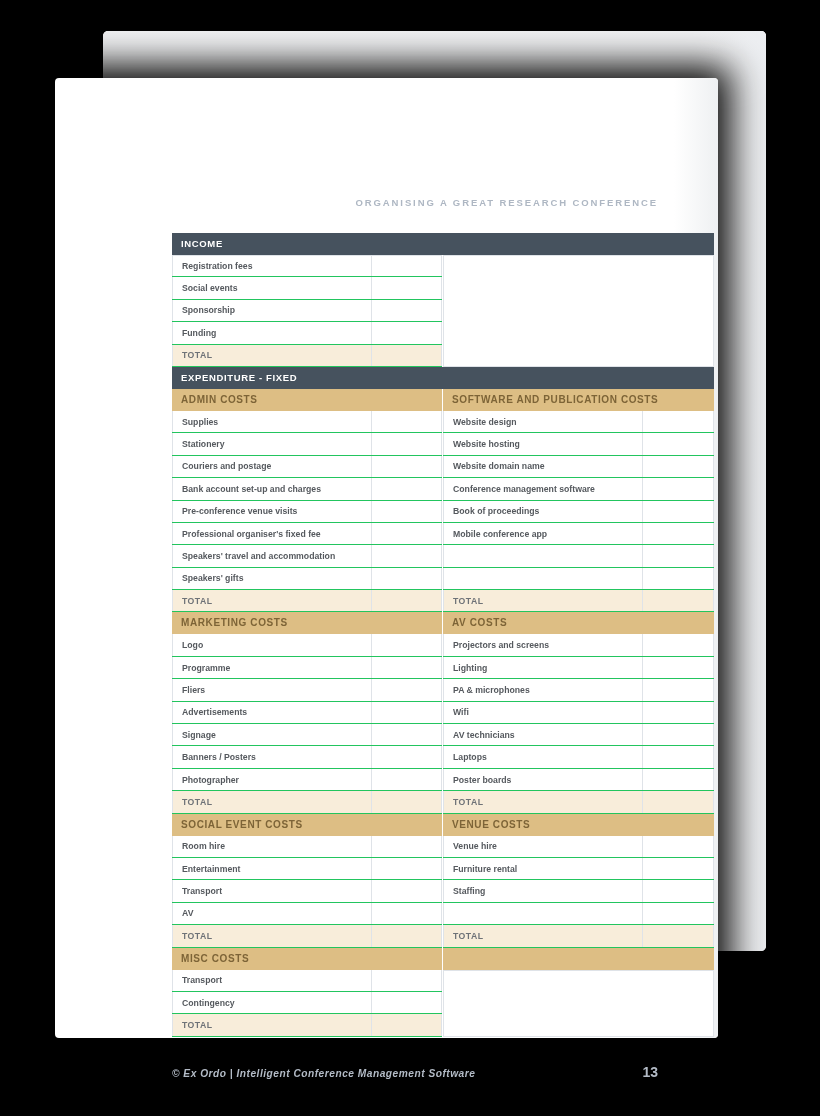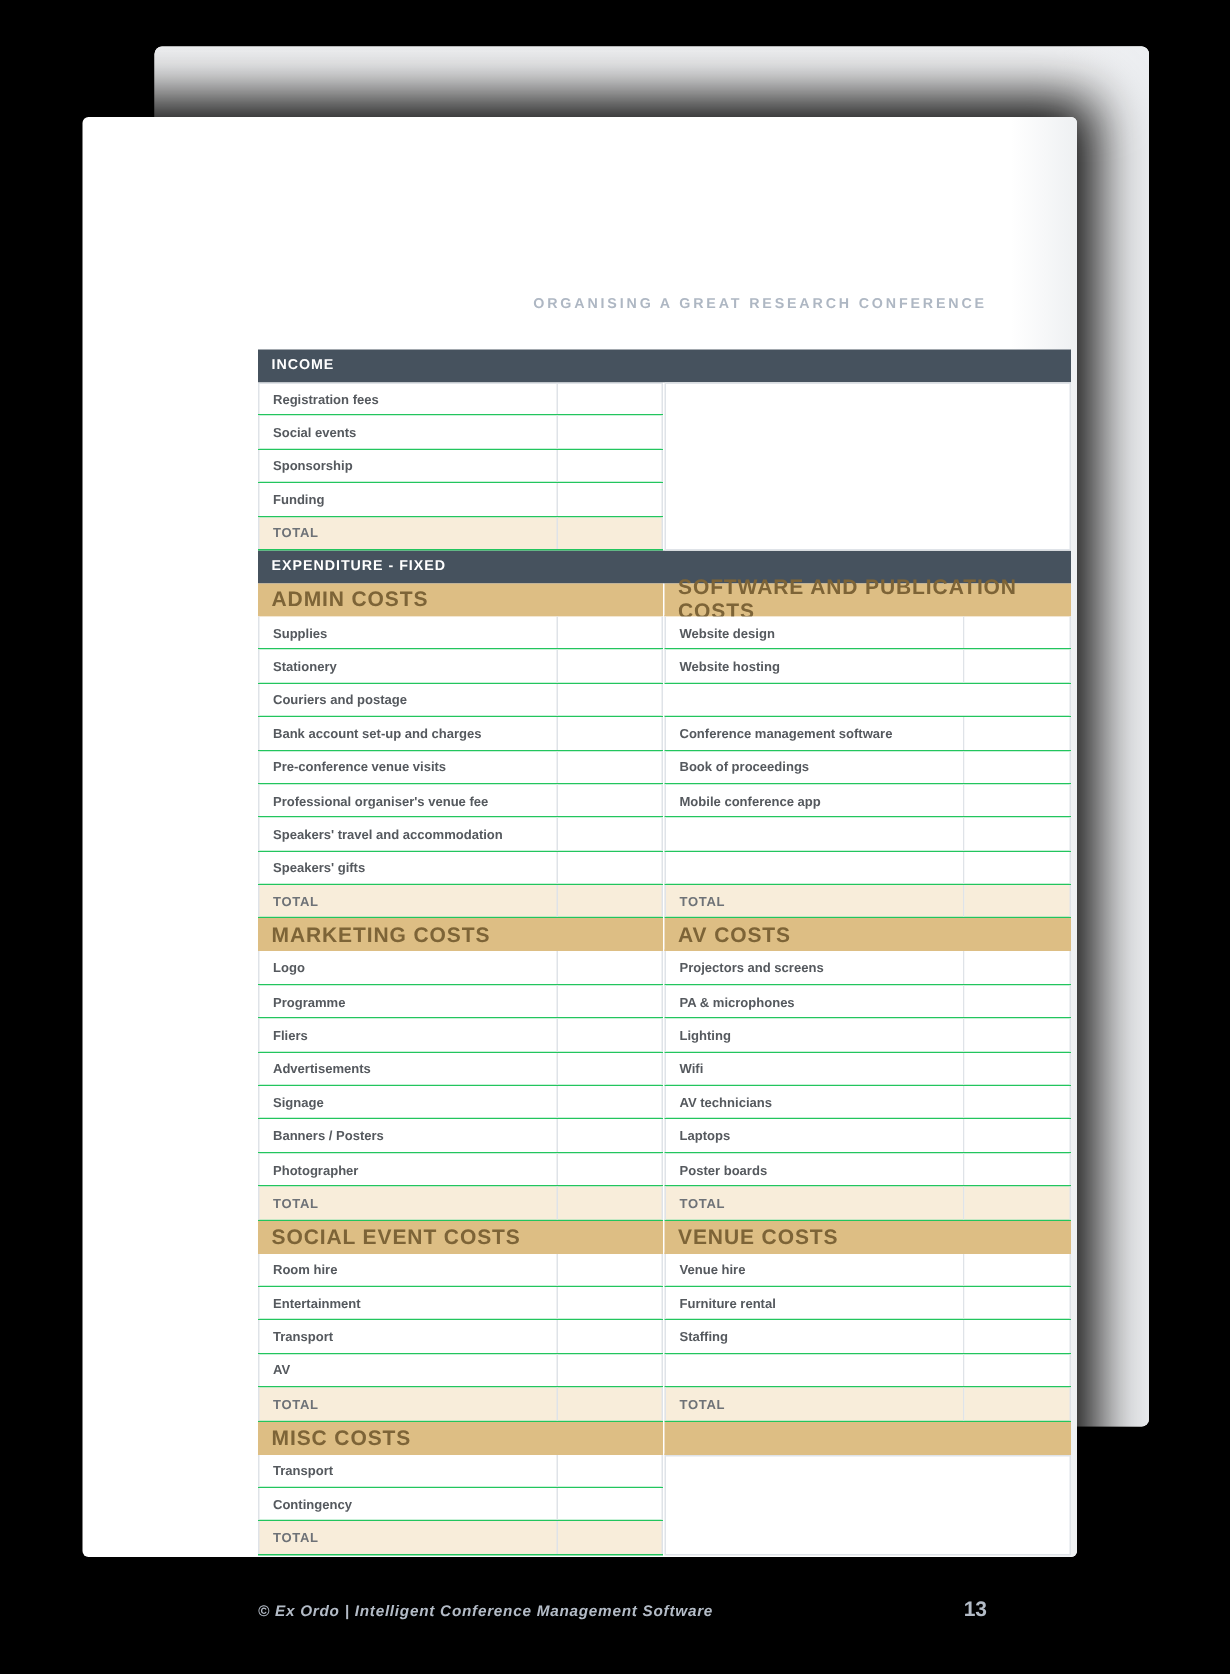"ADMIN COSTS" .subhead { font-size: 14px -> 10px }
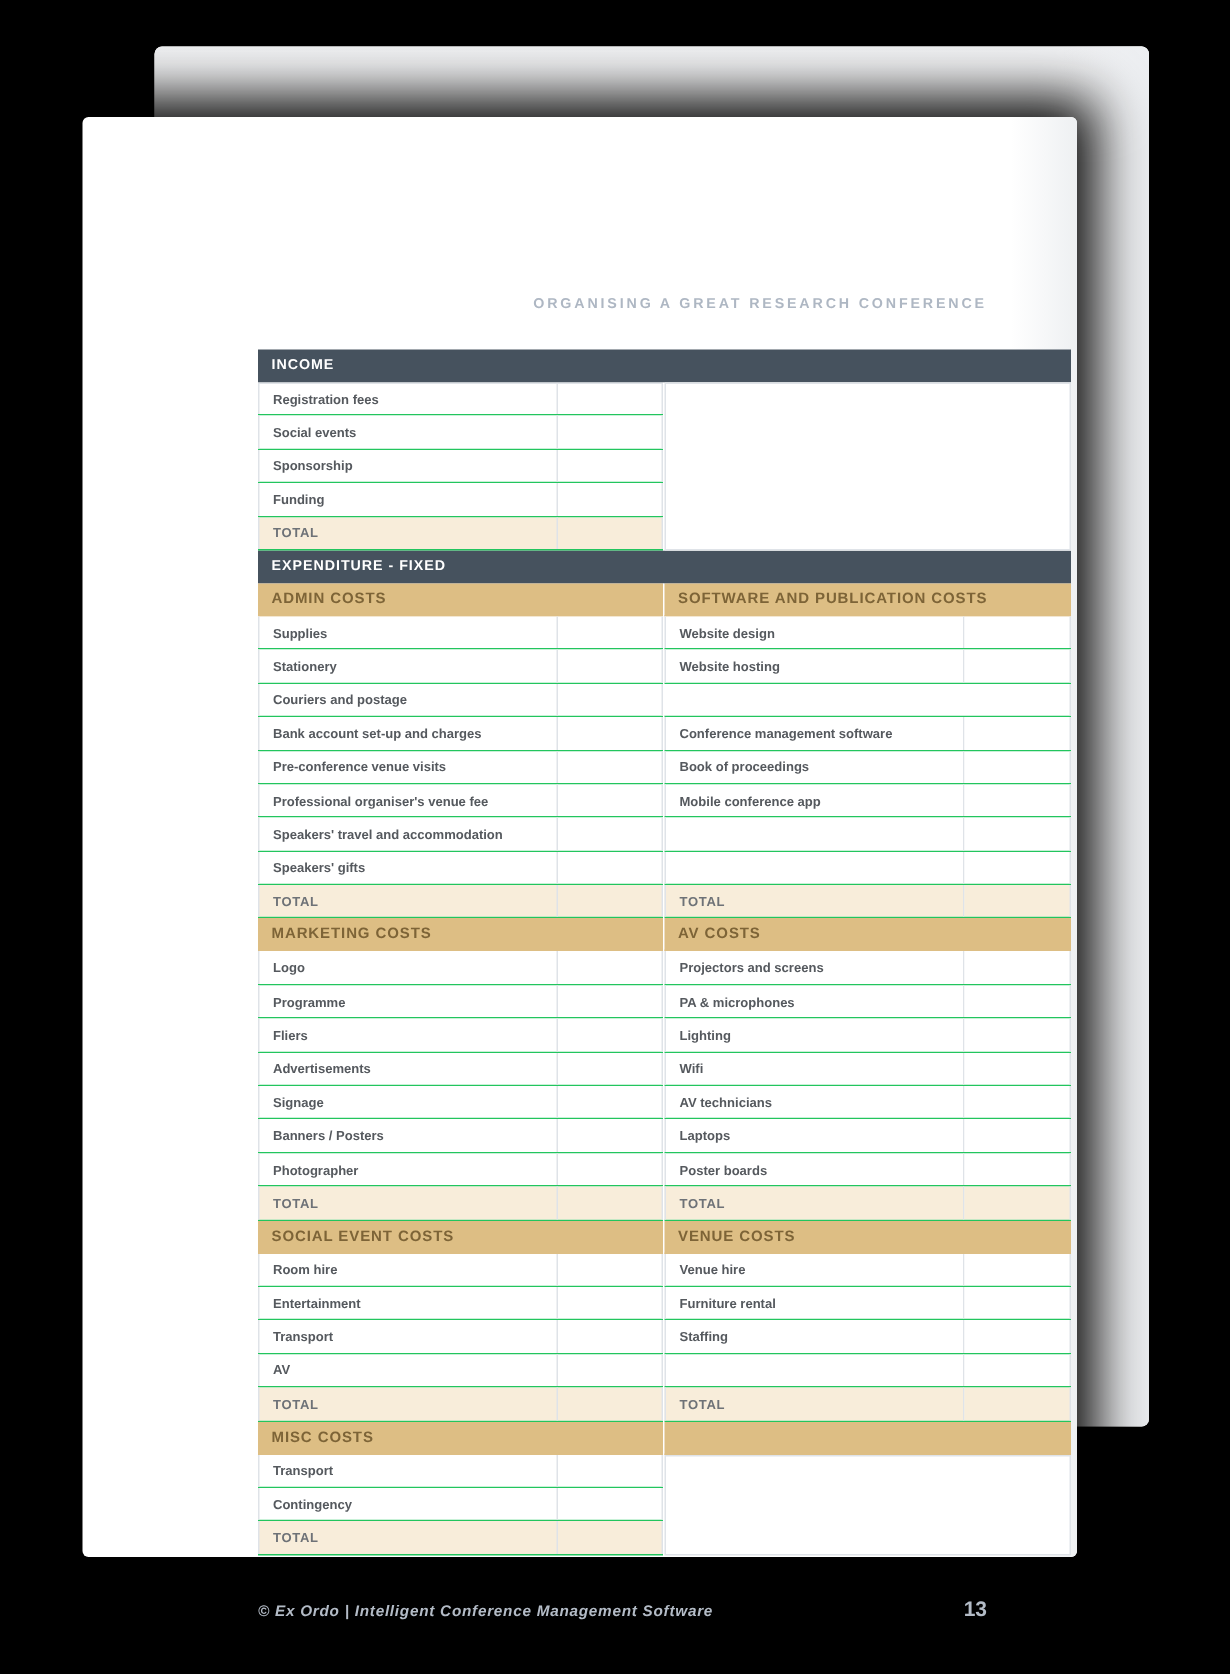"Website domain name" div.cell-label { html: none -> <div>Website domain name</div> }
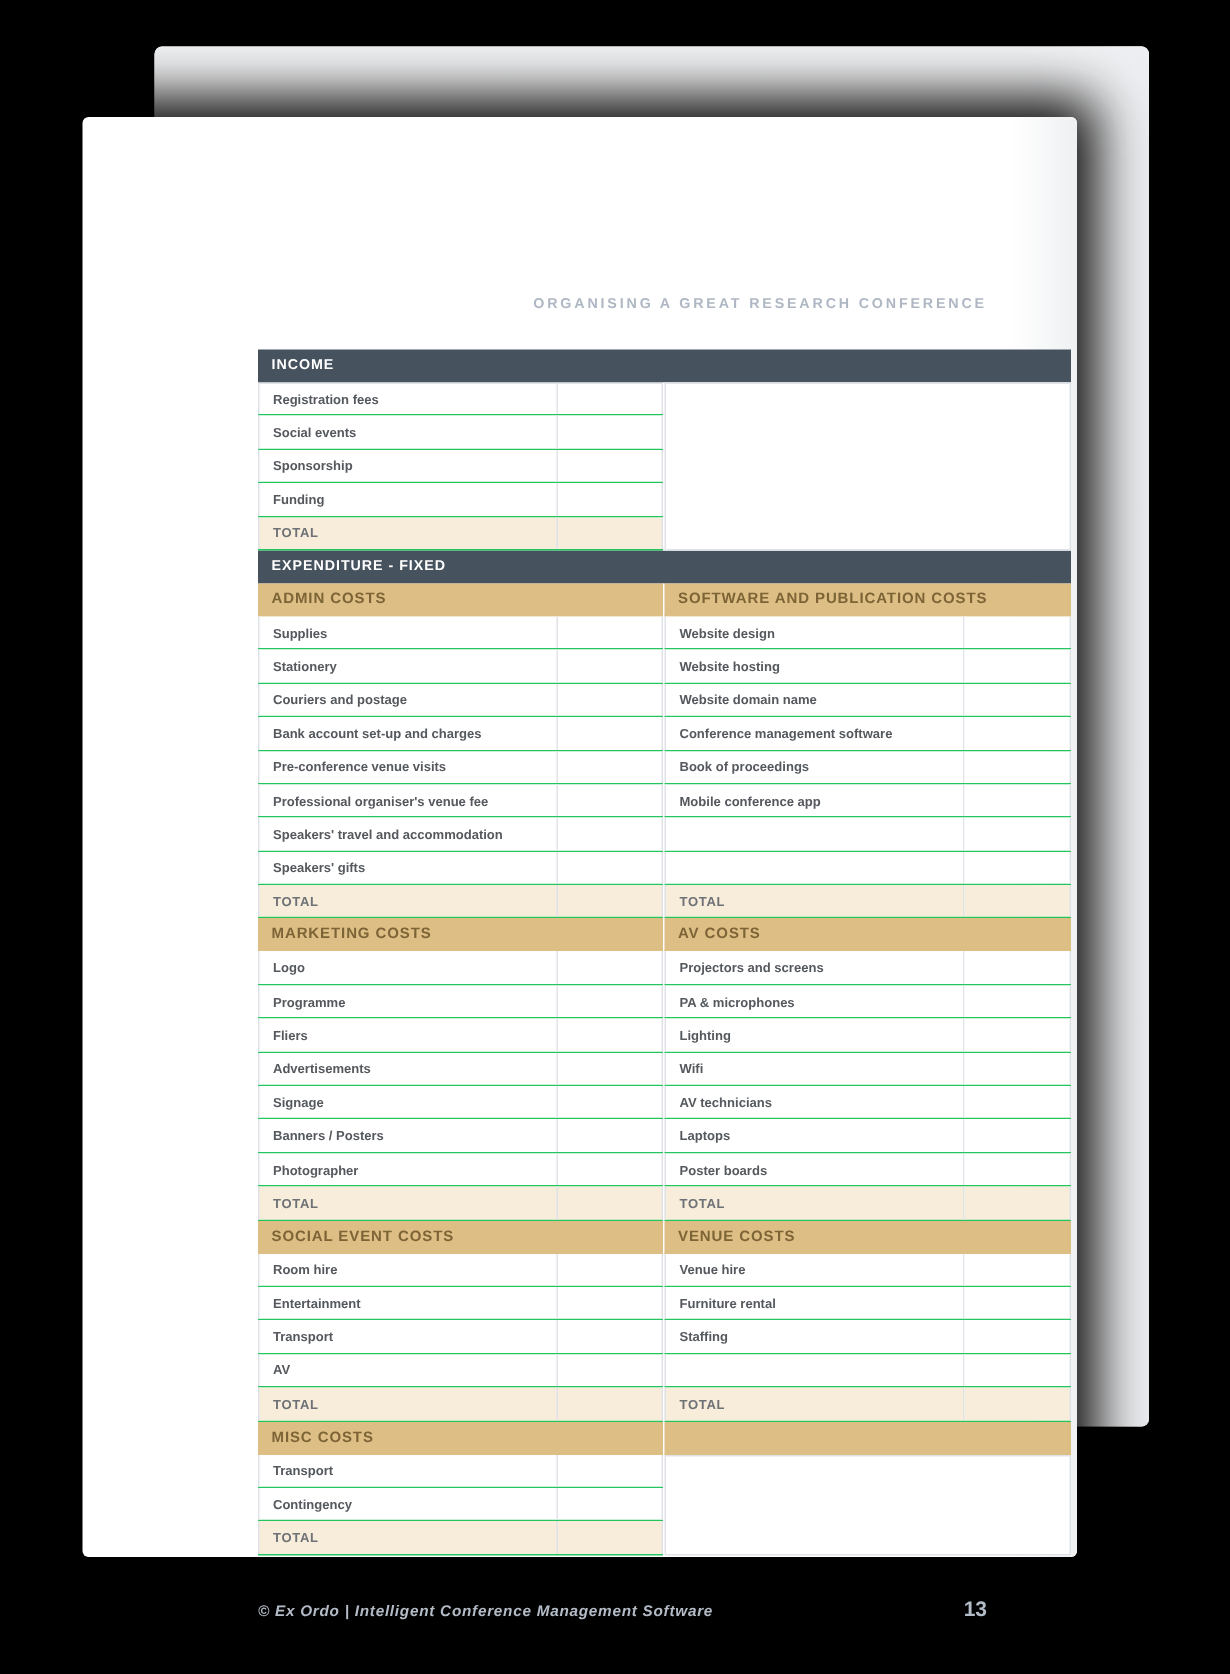"Professional organiser's venue fee" div.cell-label { text: venue -> fixed }
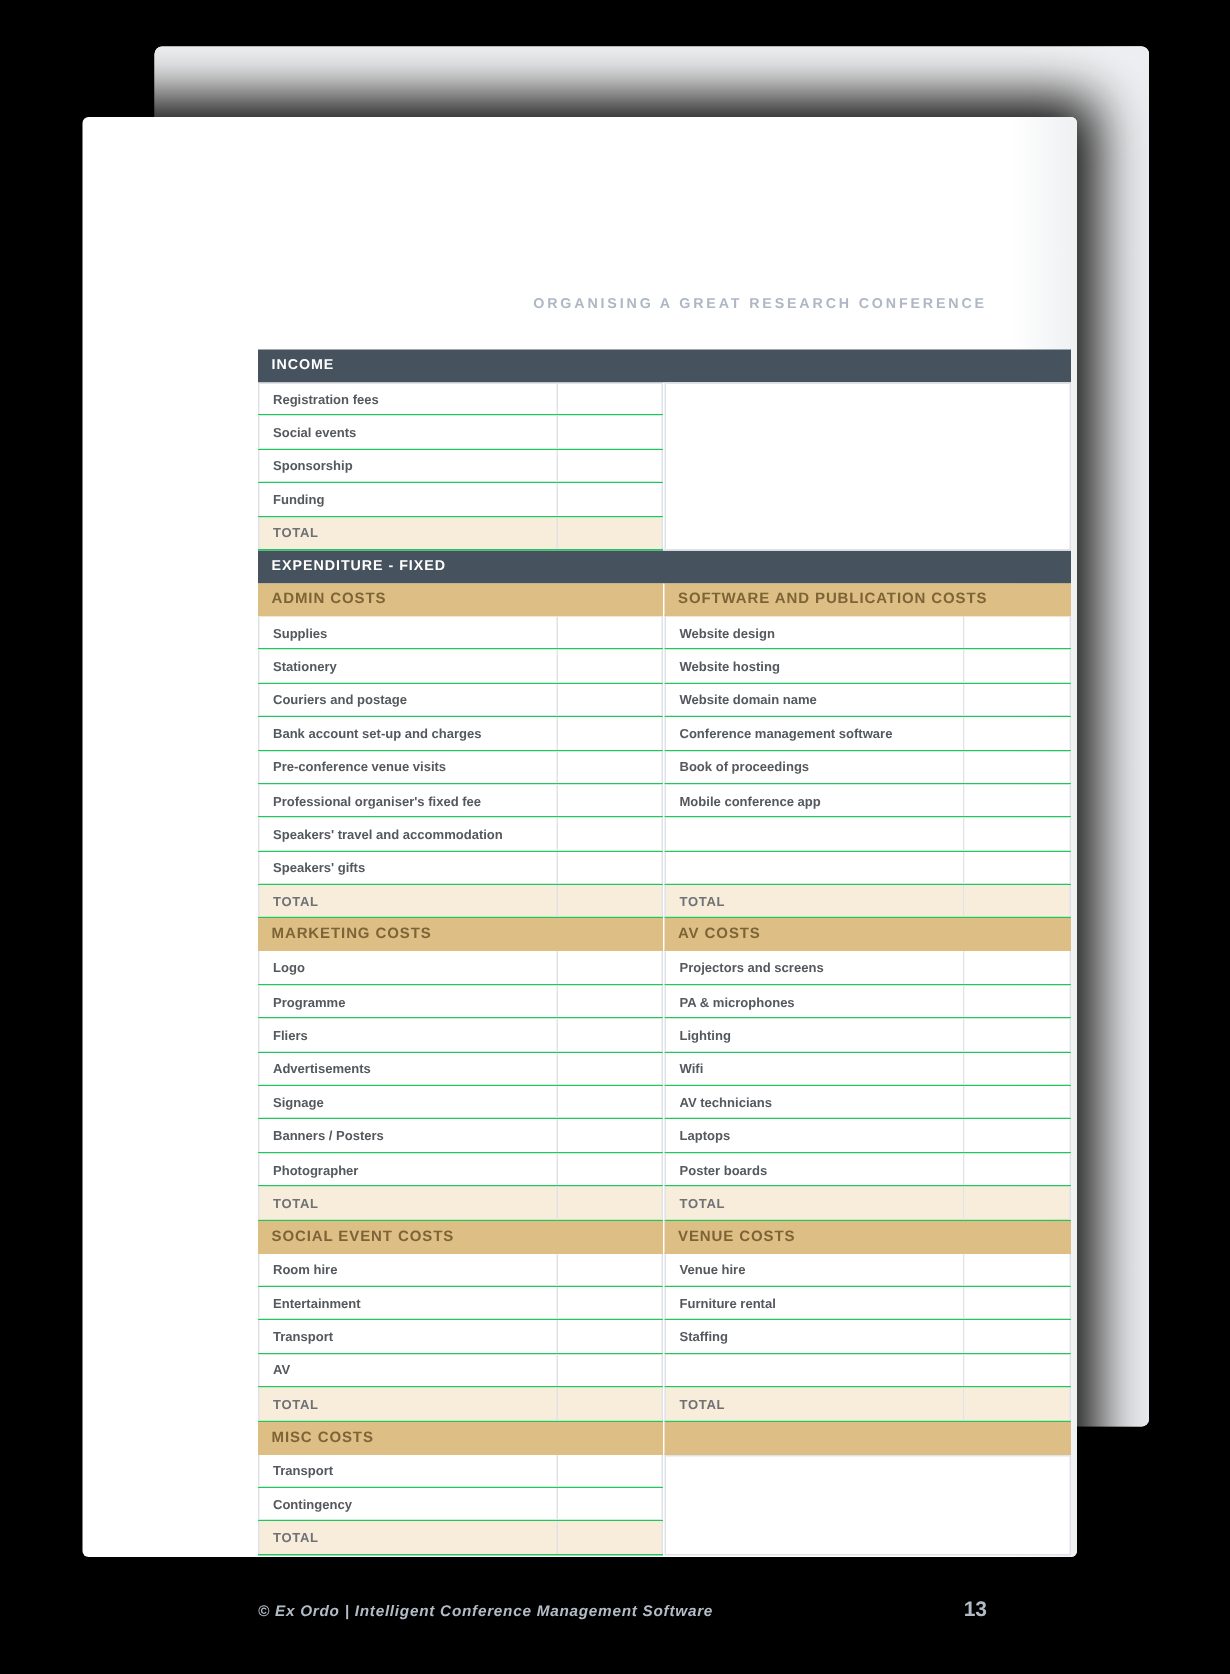"PA & microphones" div.row { order: before "Lighting" -> after "Lighting" }
